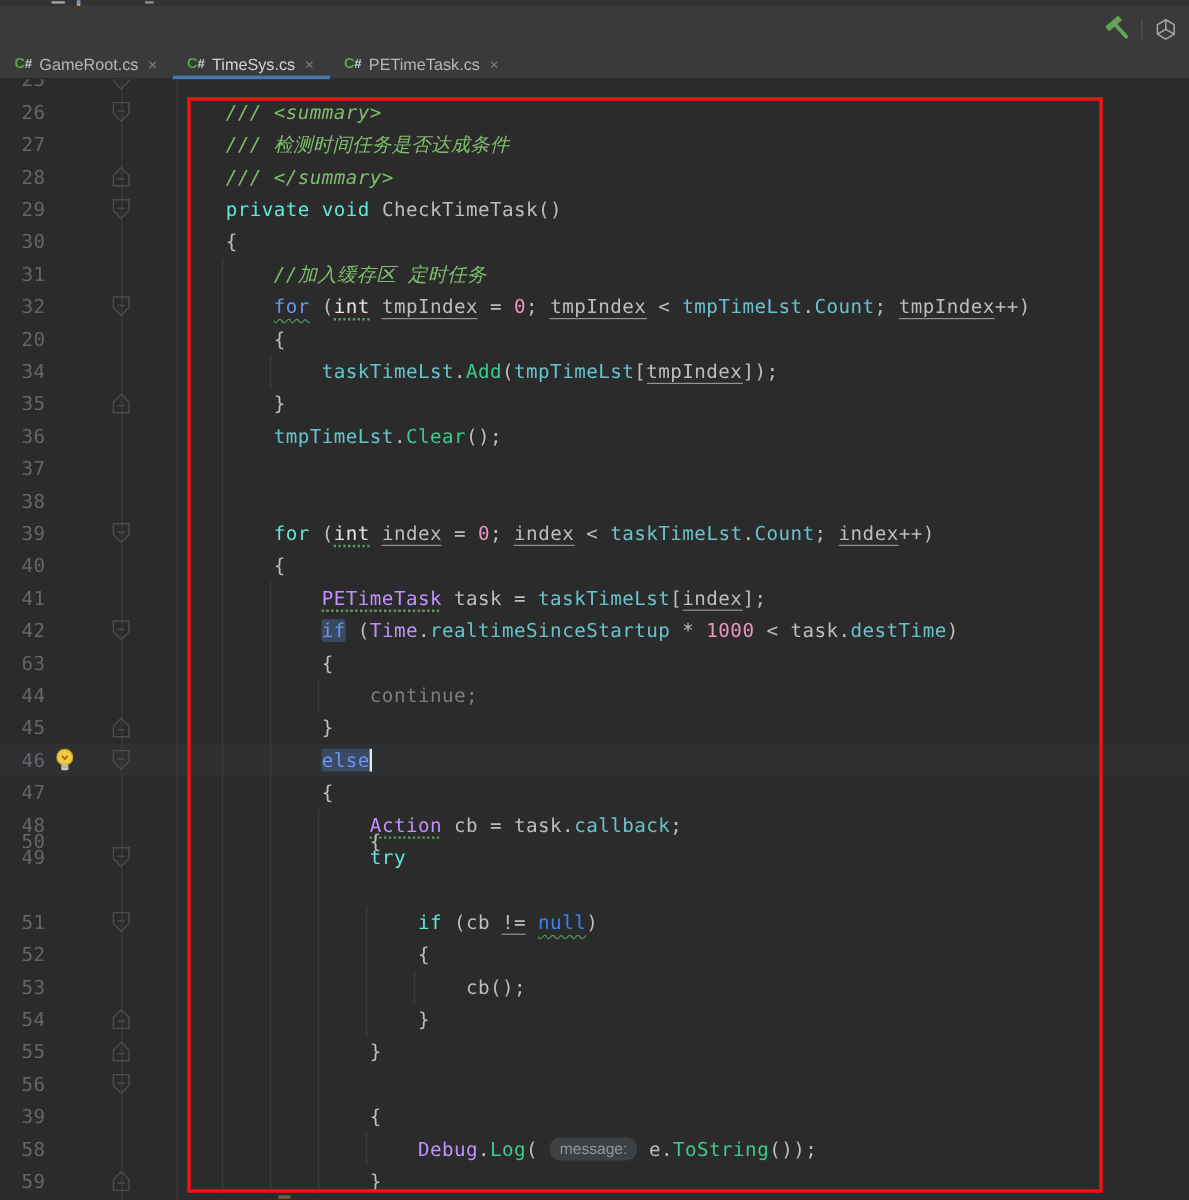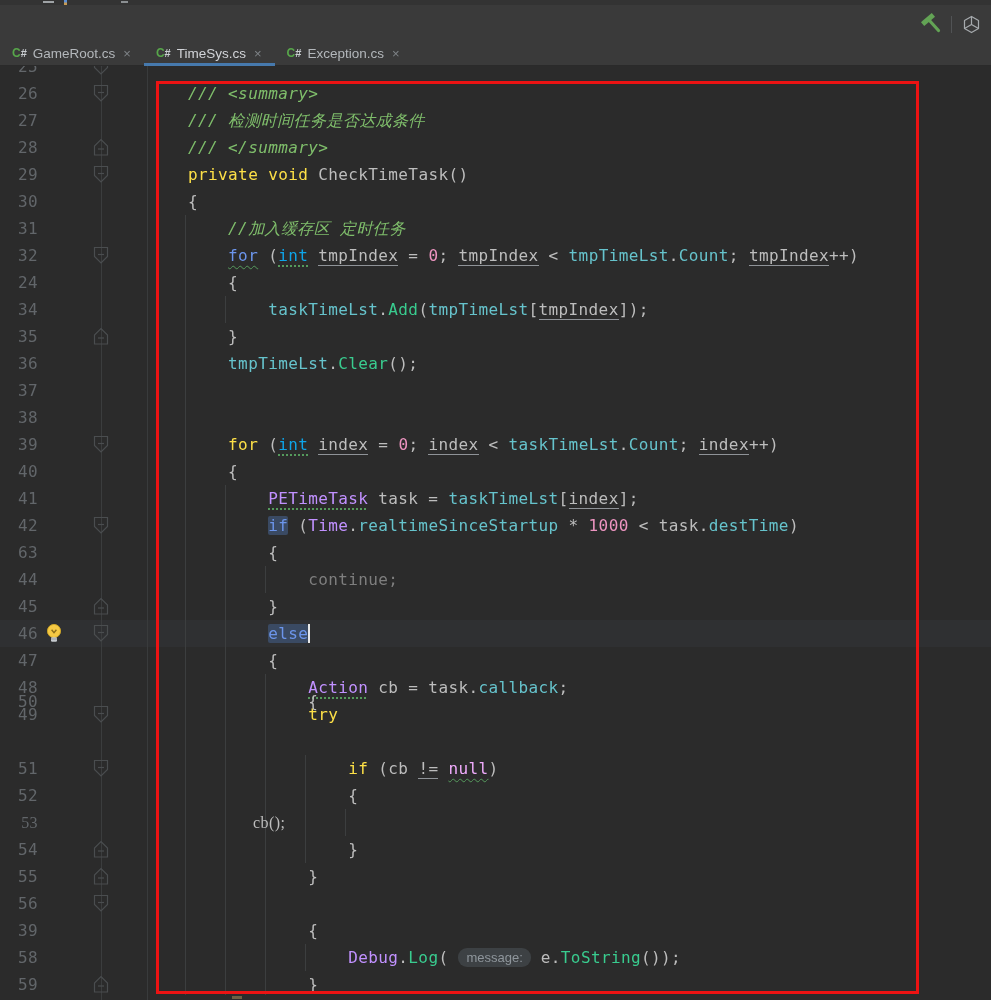"Exception.cs" span { text: Exception.cs -> PETimeTask.cs }
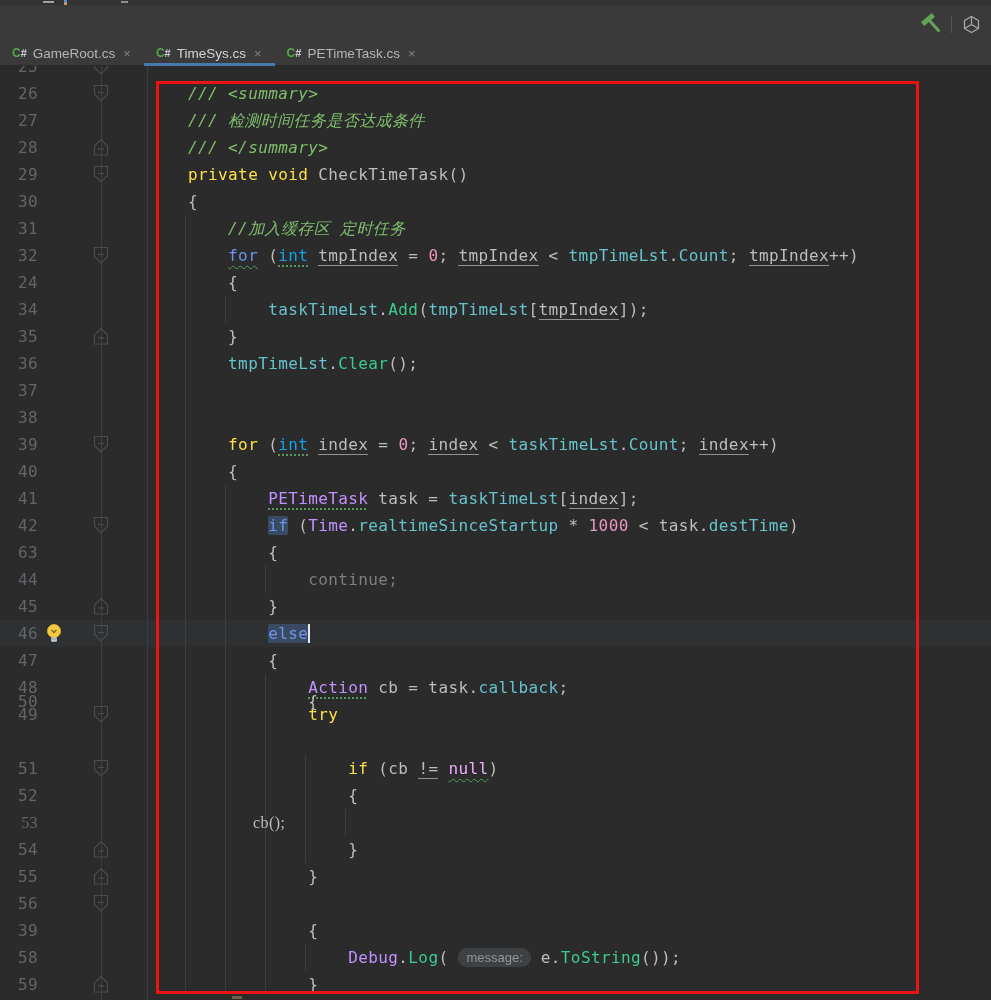"private" .t-kw { color: #fde047 -> #5eead4 }
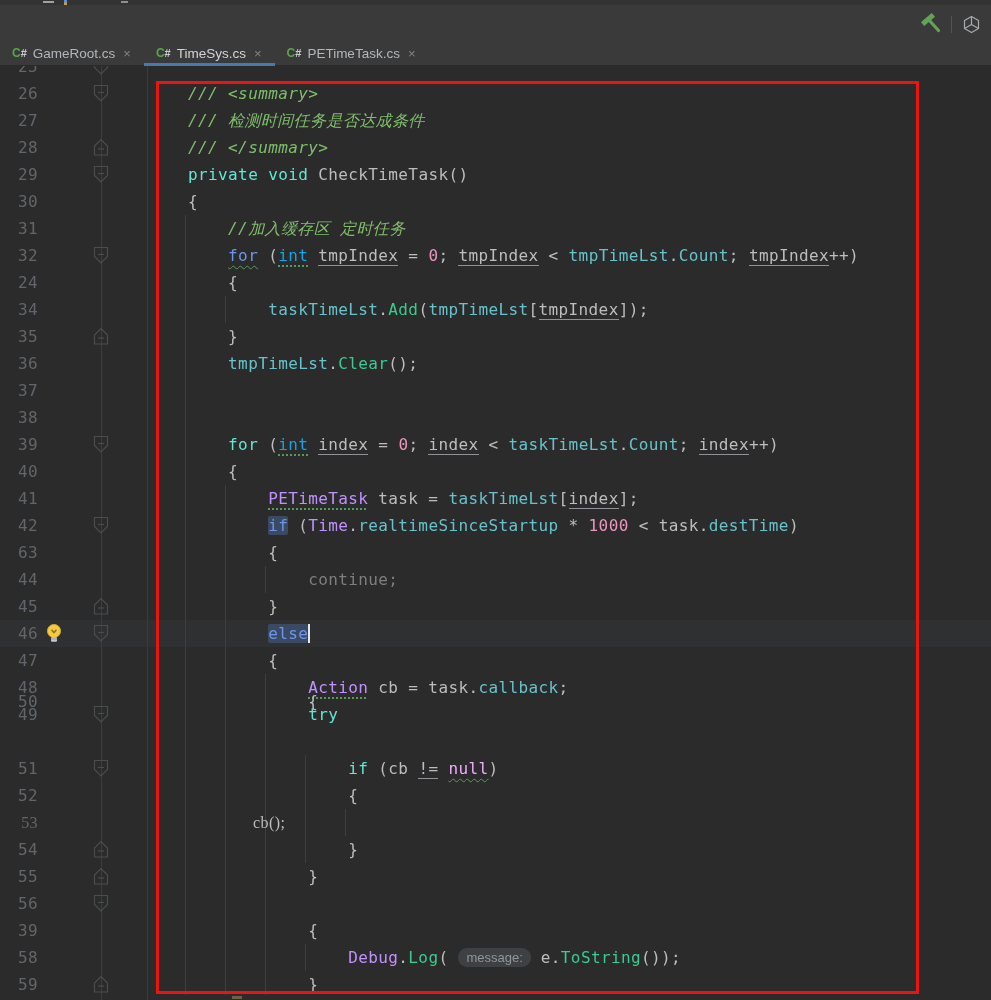"int" .t-kwd { color: #0ea5e9 -> #e5e5e5 }
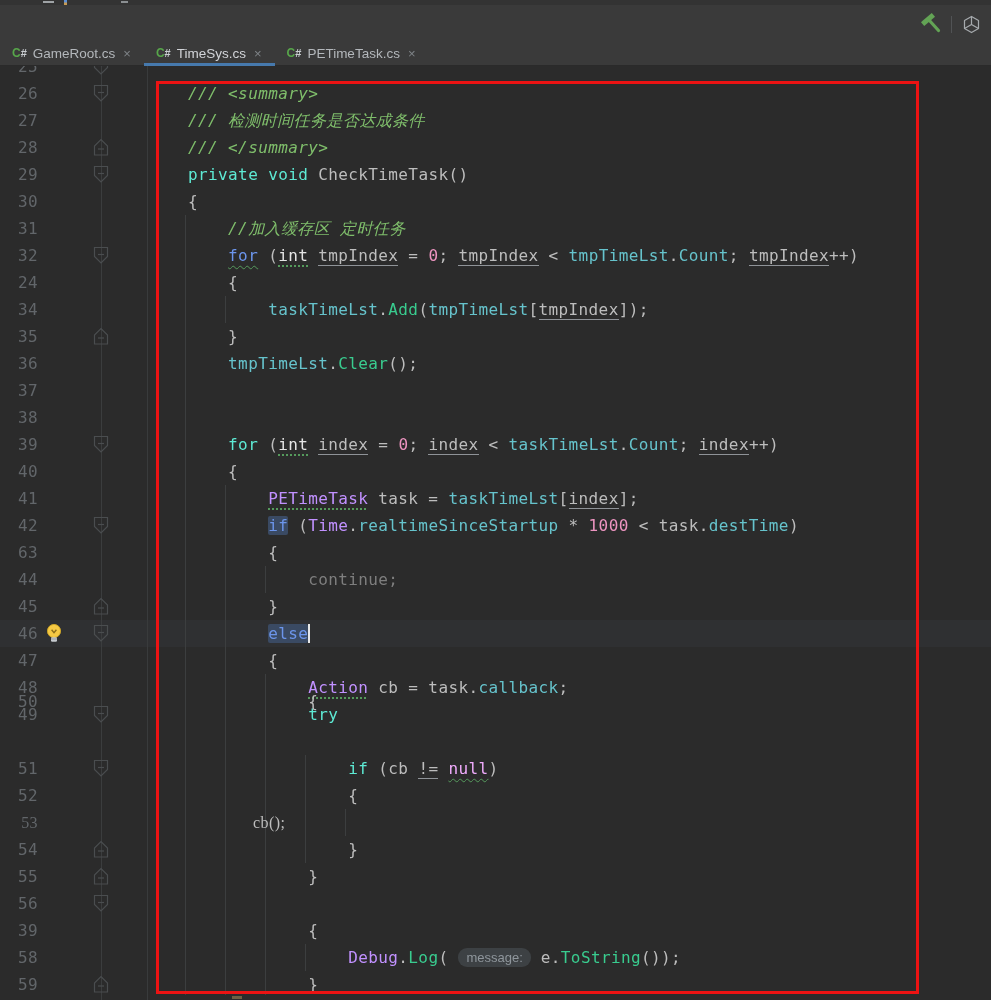"24" span.lnum { text: 24 -> 20 }
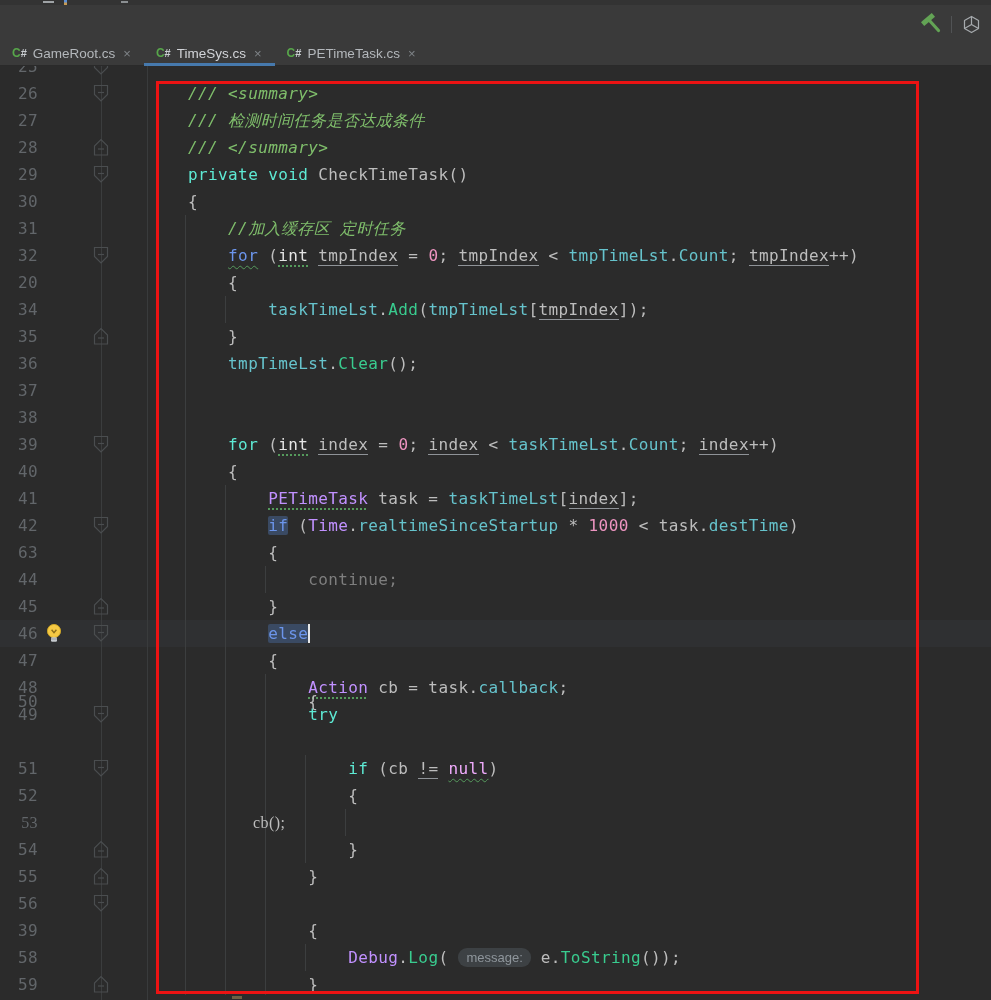"null" .t-nul { color: #f0abfc -> #3b82f6 }
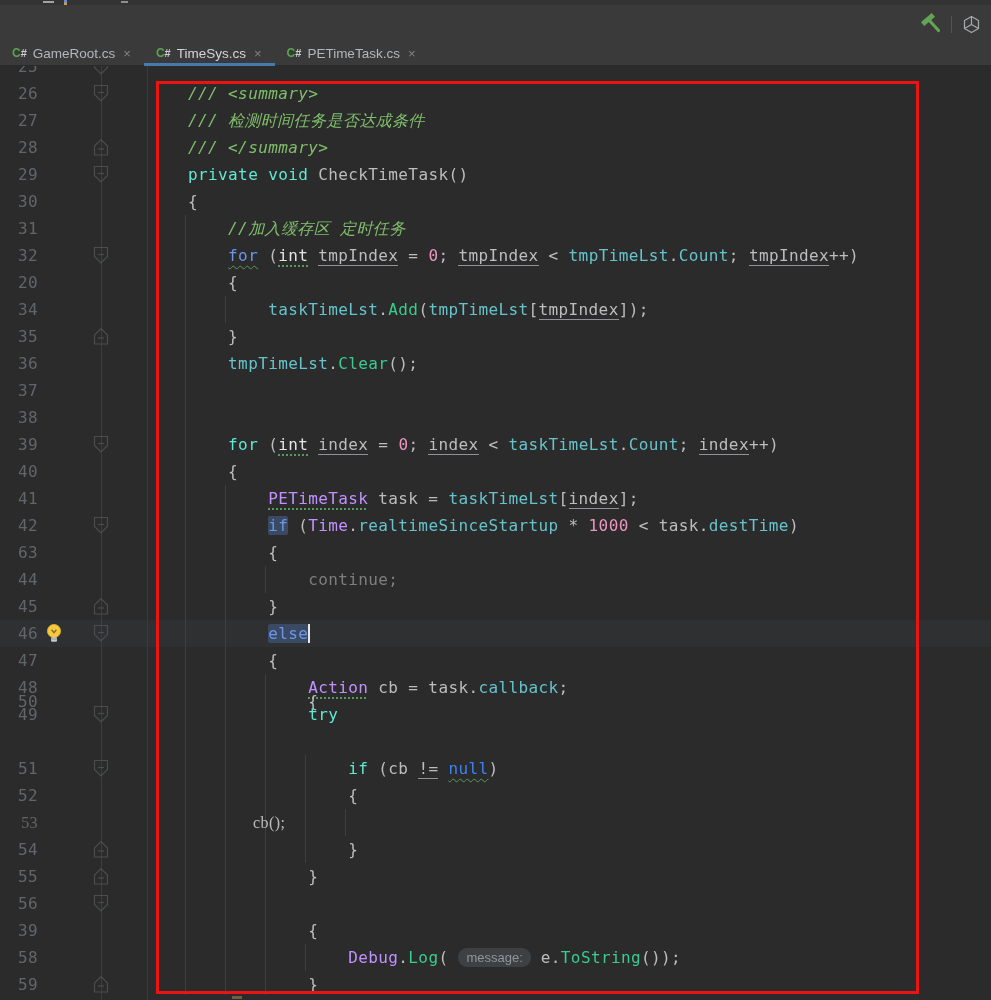"53" div.code-row { font-family: Liberation Serif, serif -> none }
